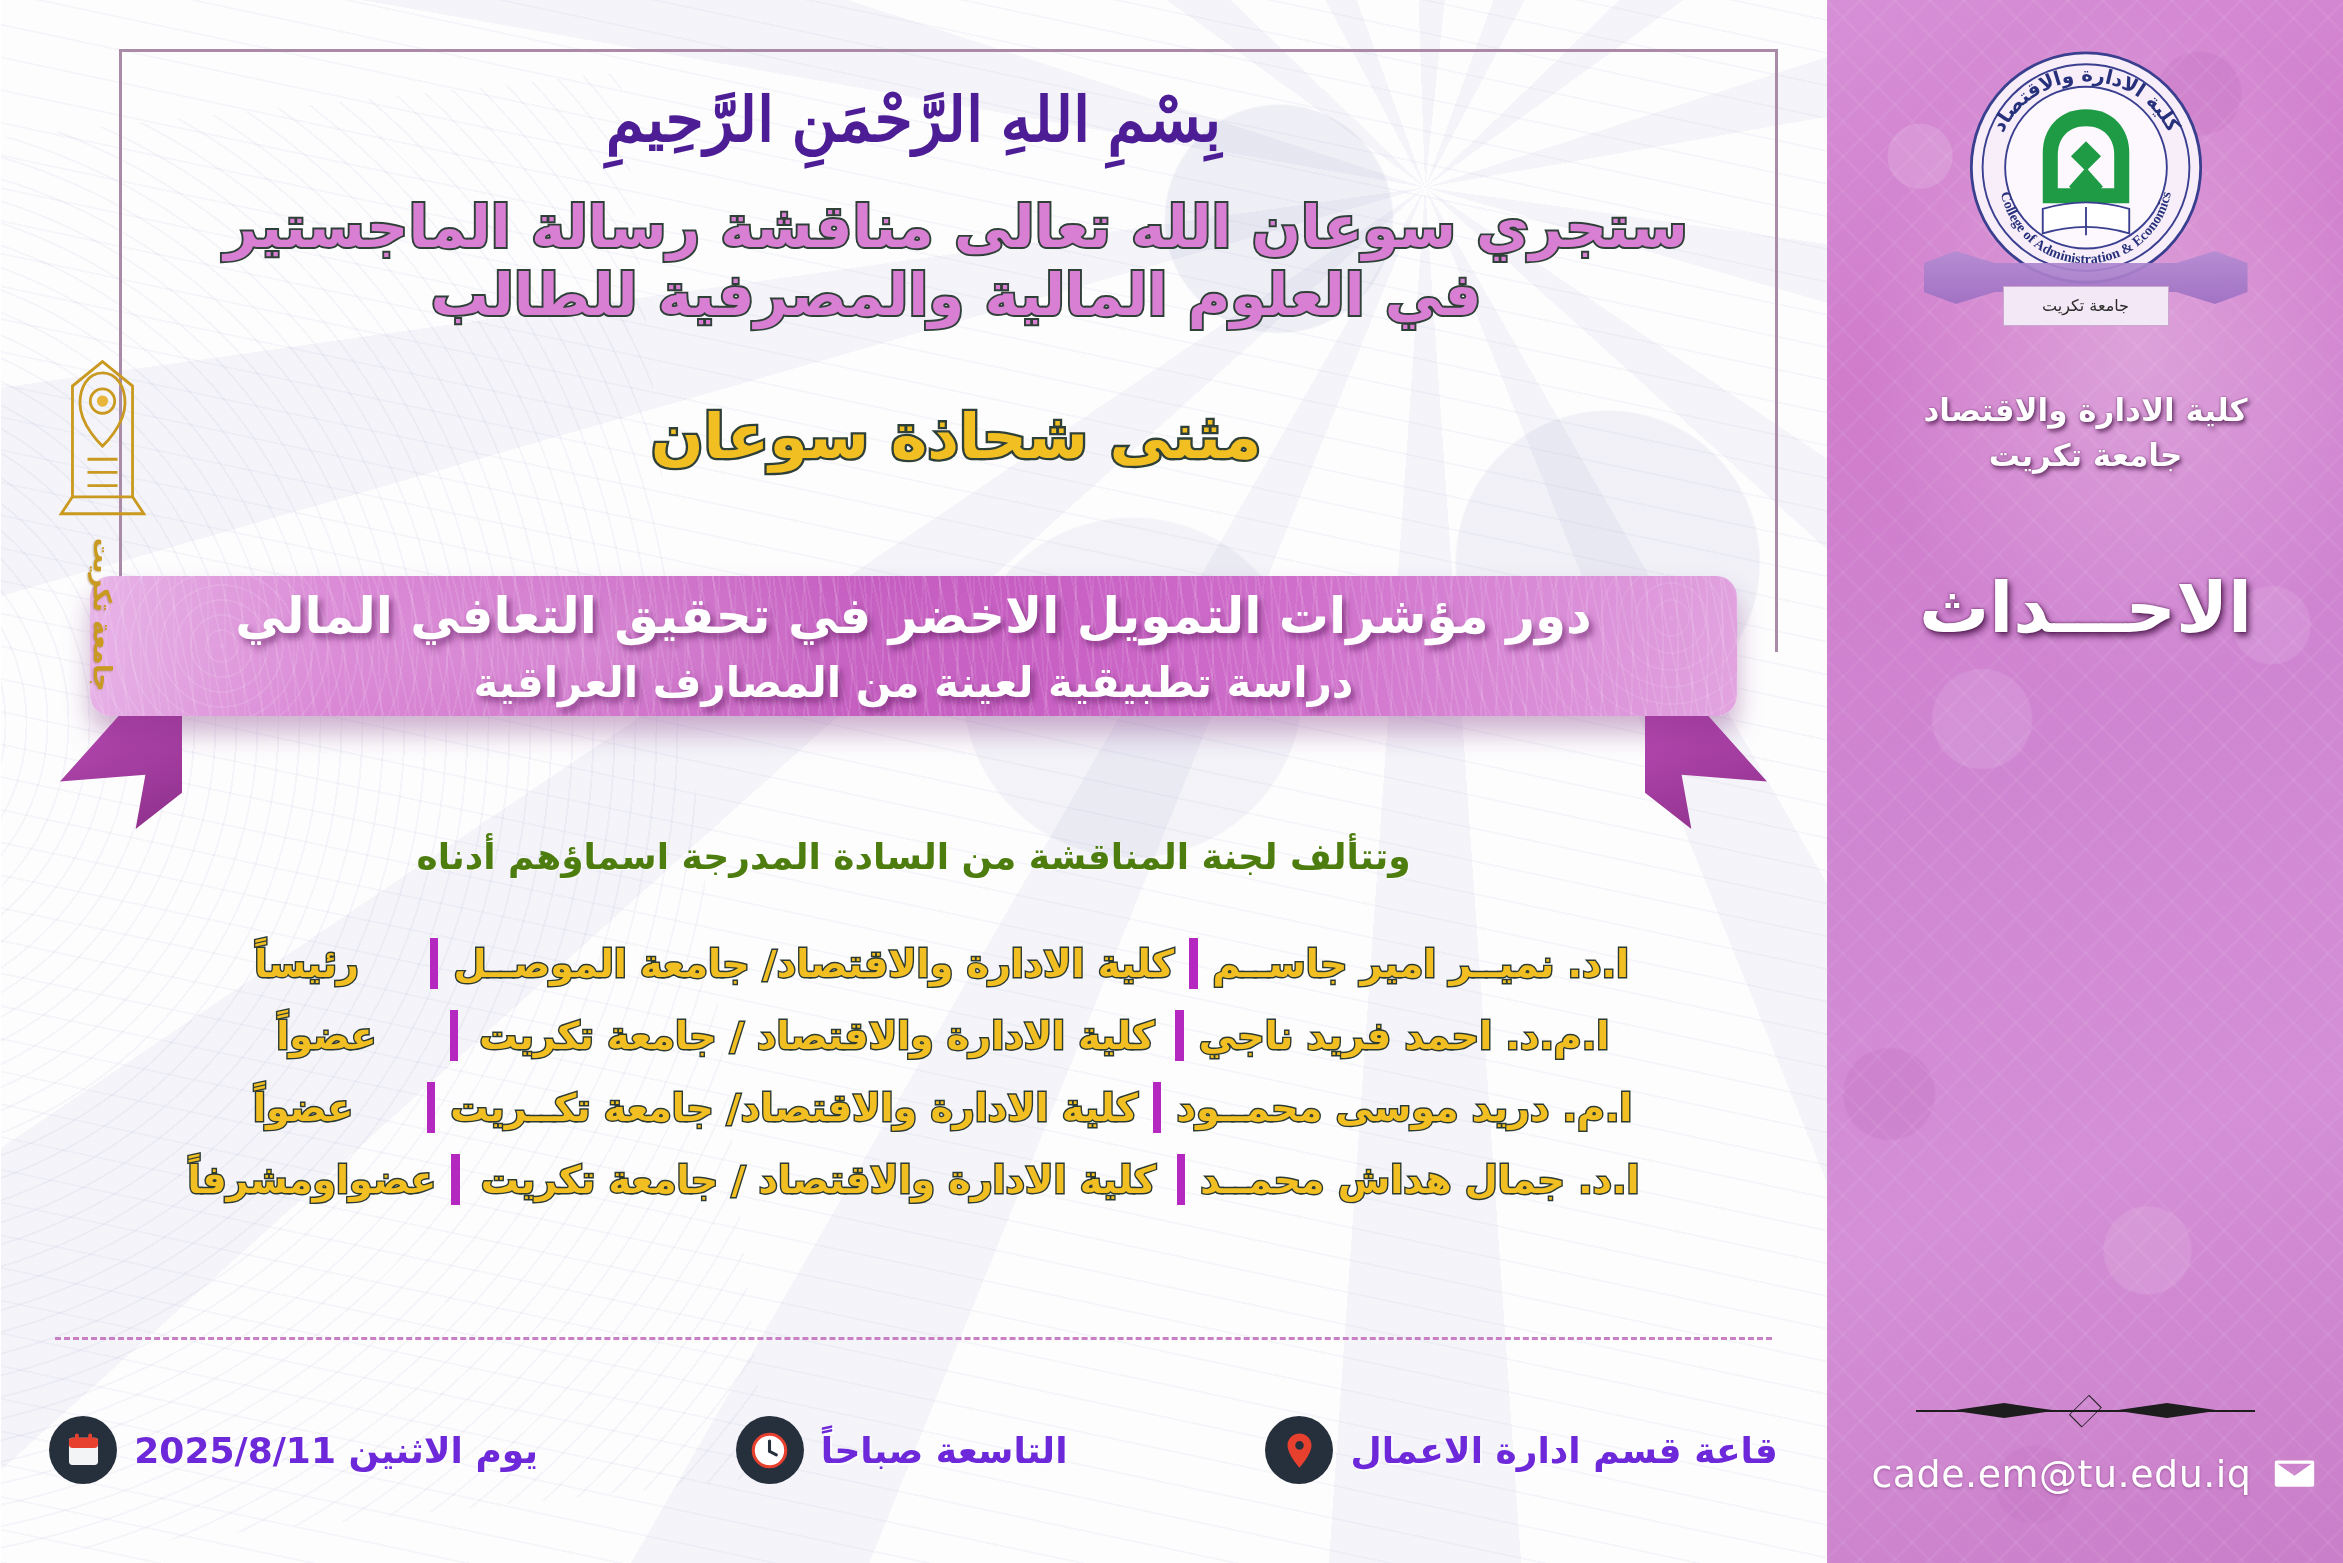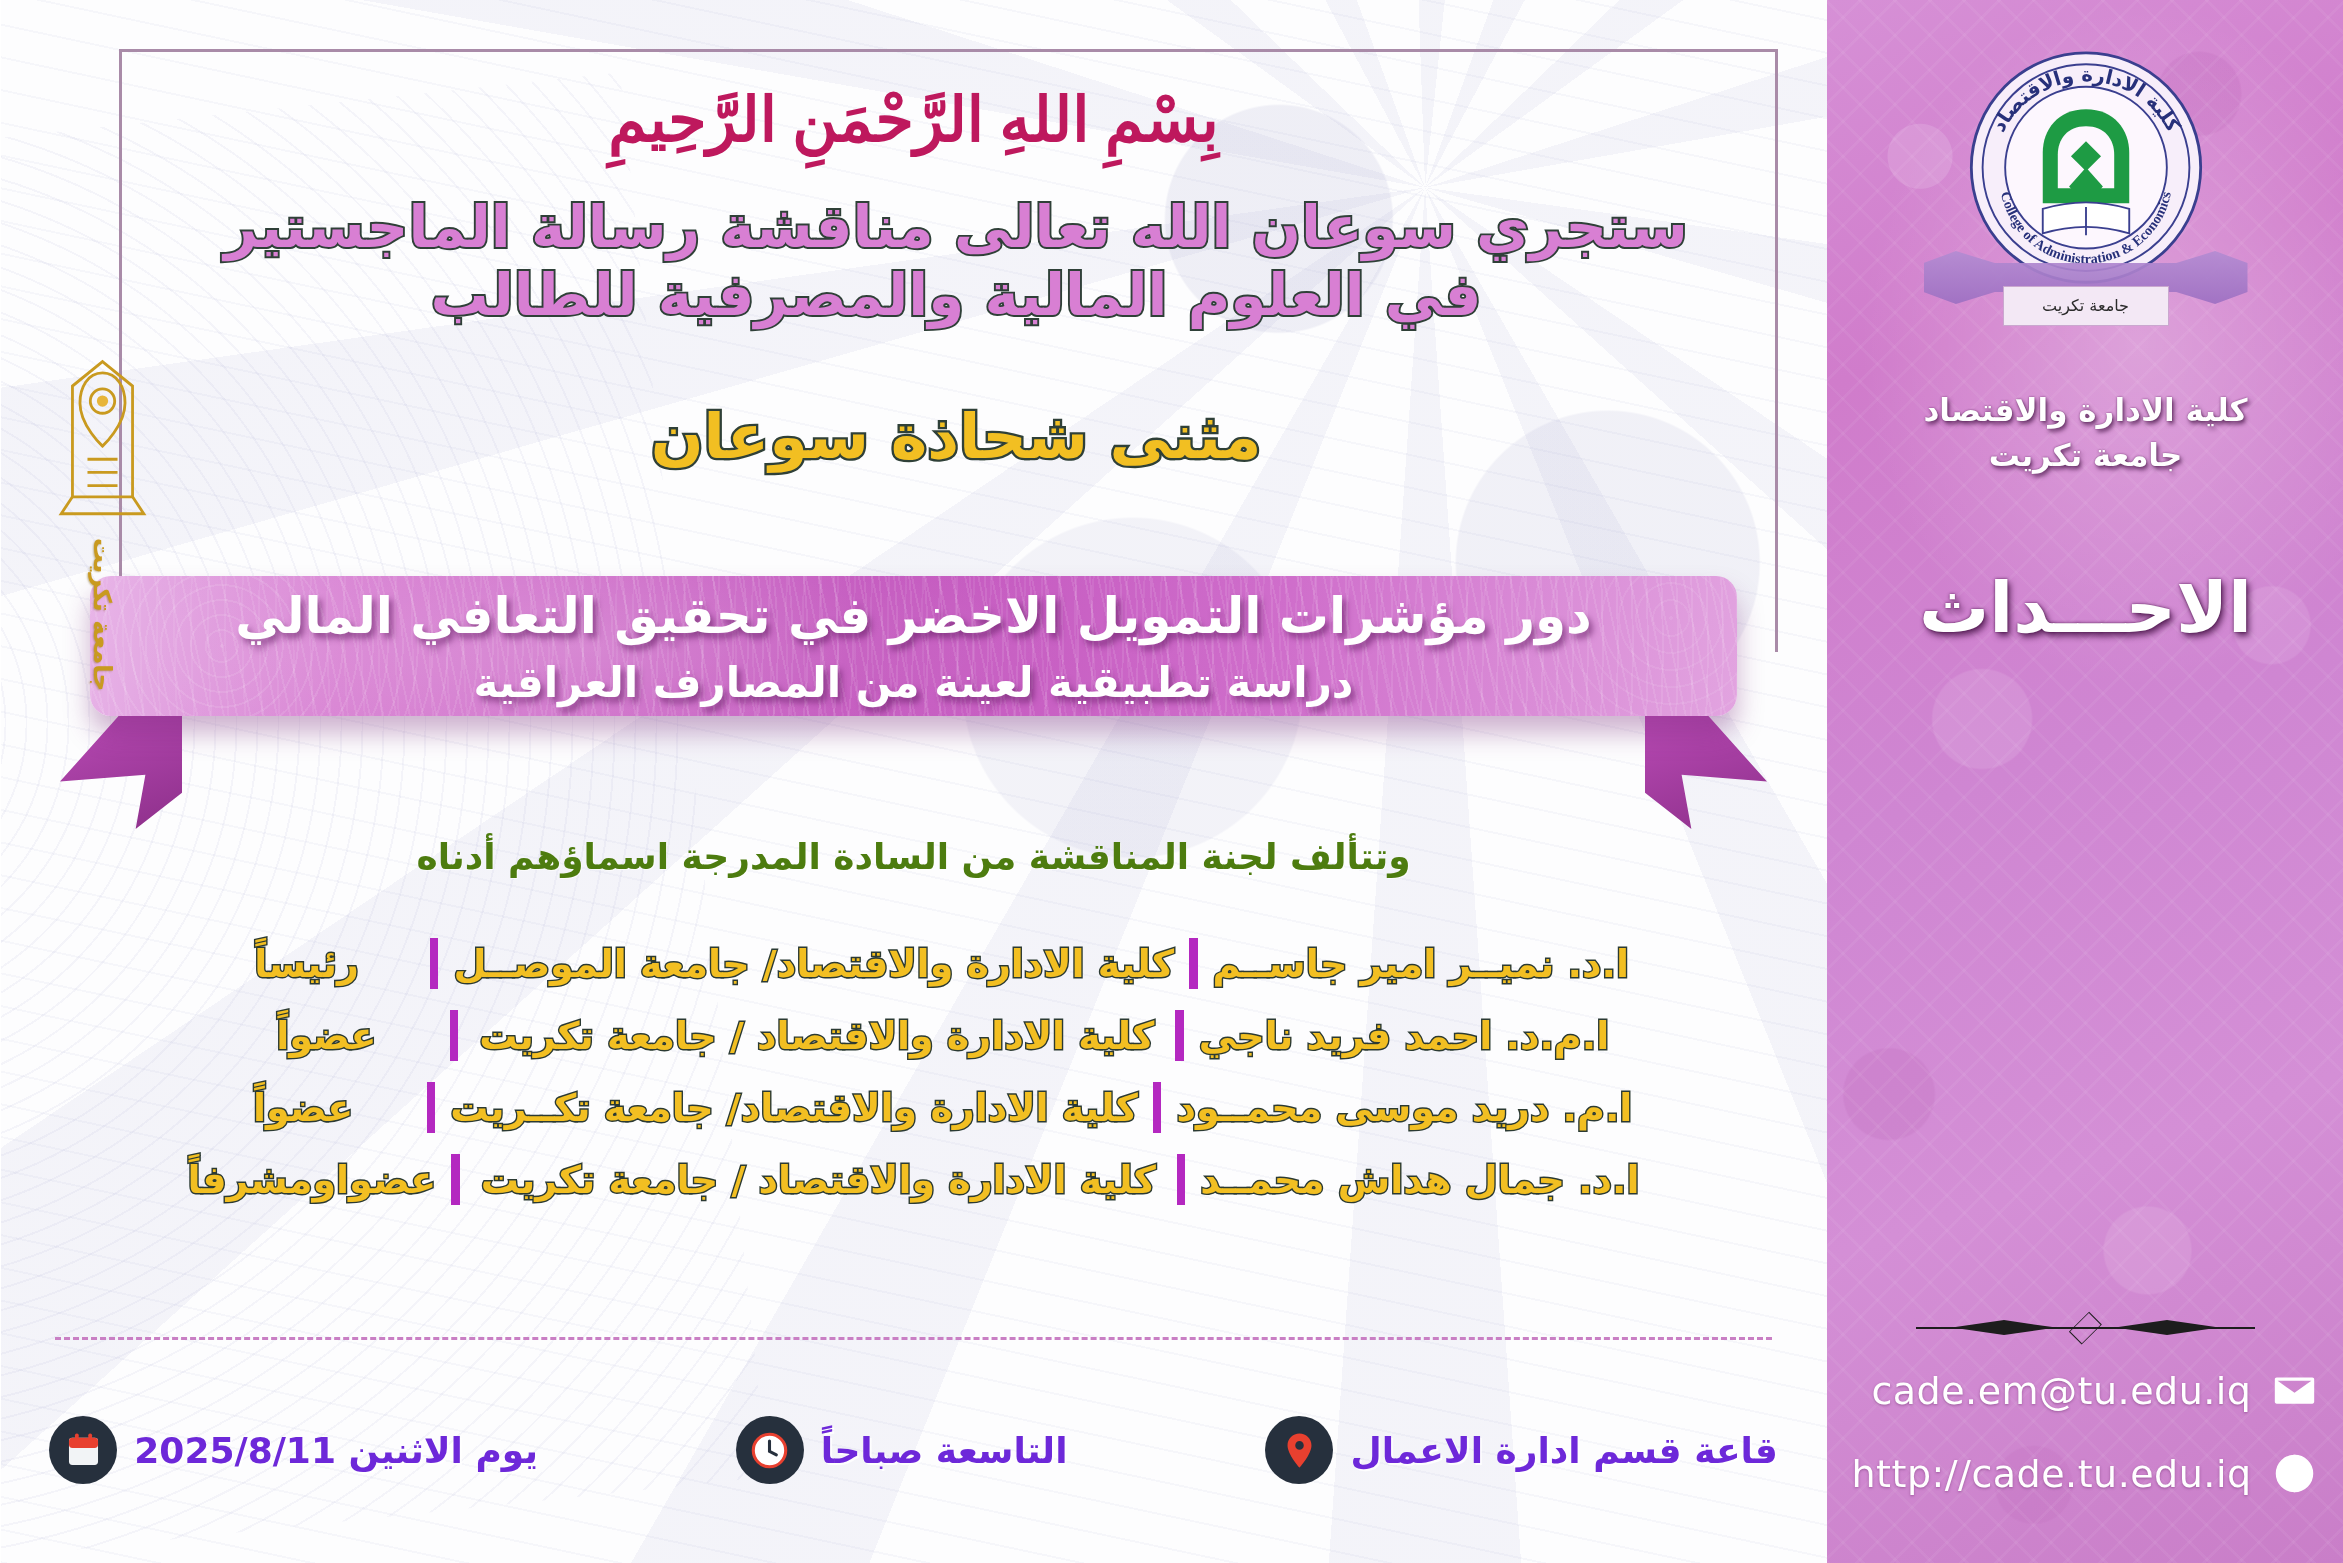"بِسْمِ اللهِ الرَّحْمَنِ الرَّحِيمِ" .basmala { color: #be185d -> #4c1d95; font-family: Liberation Serif, serif -> Liberation Sans, sans-serif }
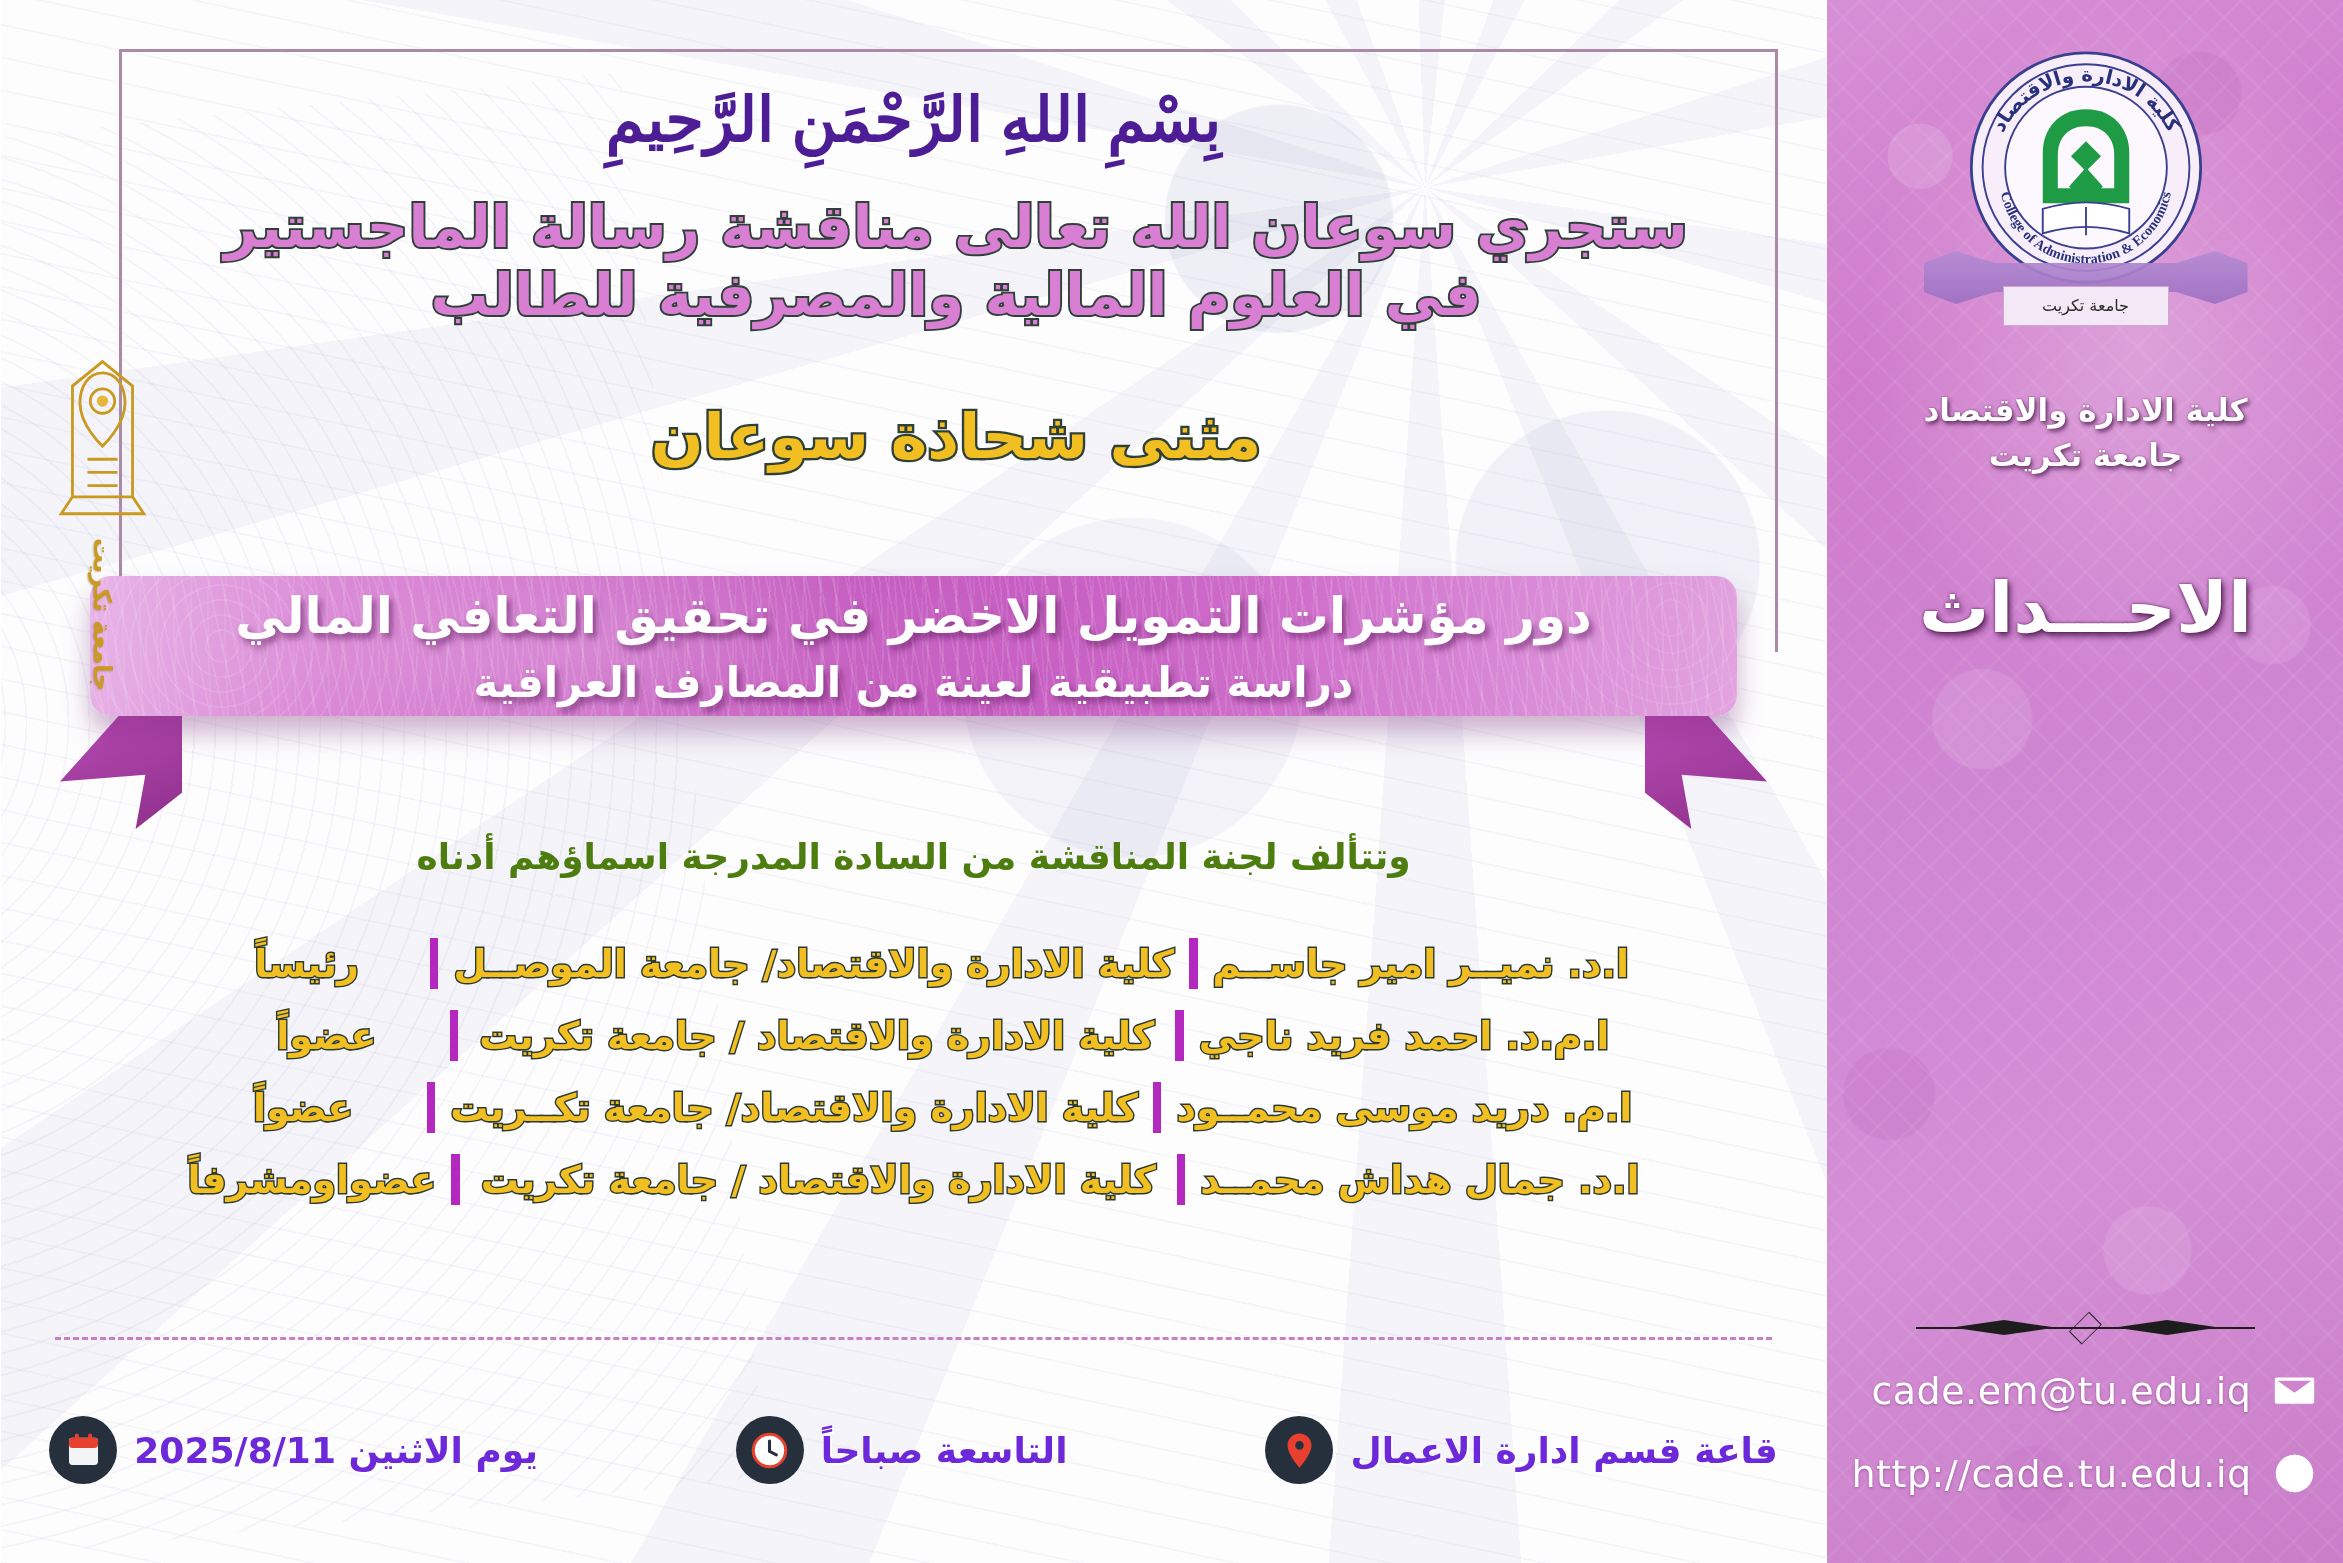"http://cade.tu.edu.iq" div.crow { html: <div> <span>http://cade.tu.edu.iq</span> <span> <svg> <circle></circle> <ellipse></ellipse> <path></path> </svg> </span> </div> -> none }
